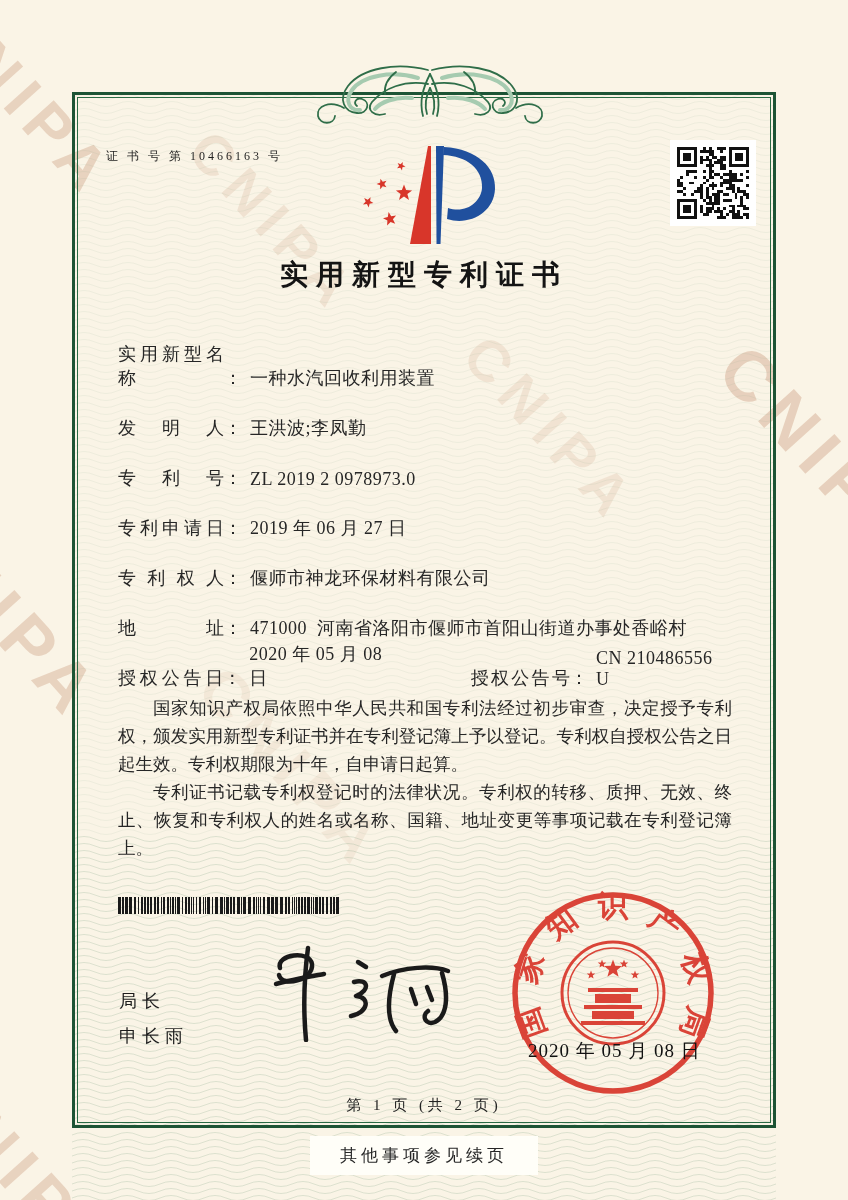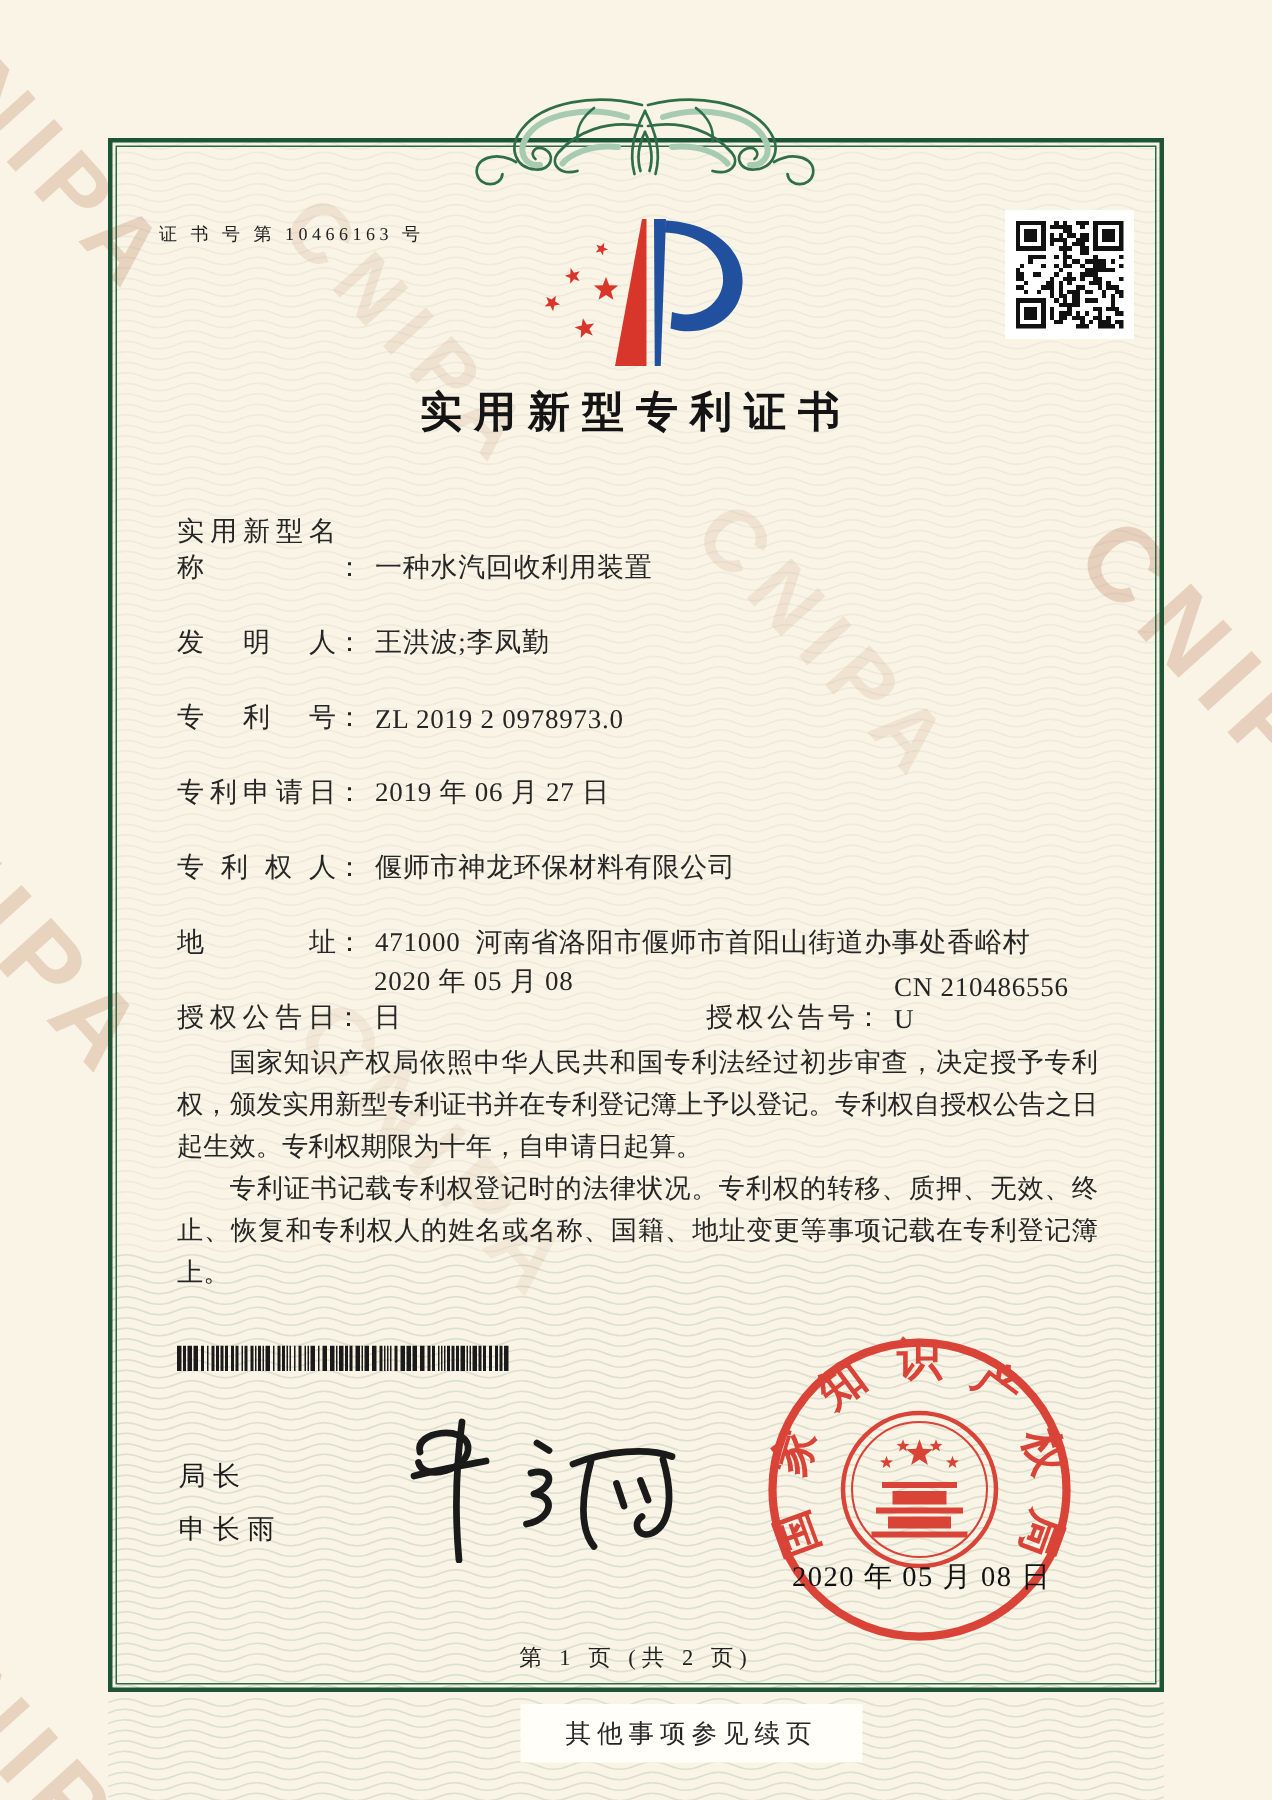"局长" .officer-title, .officer-name { margin-top: none -> 17px }
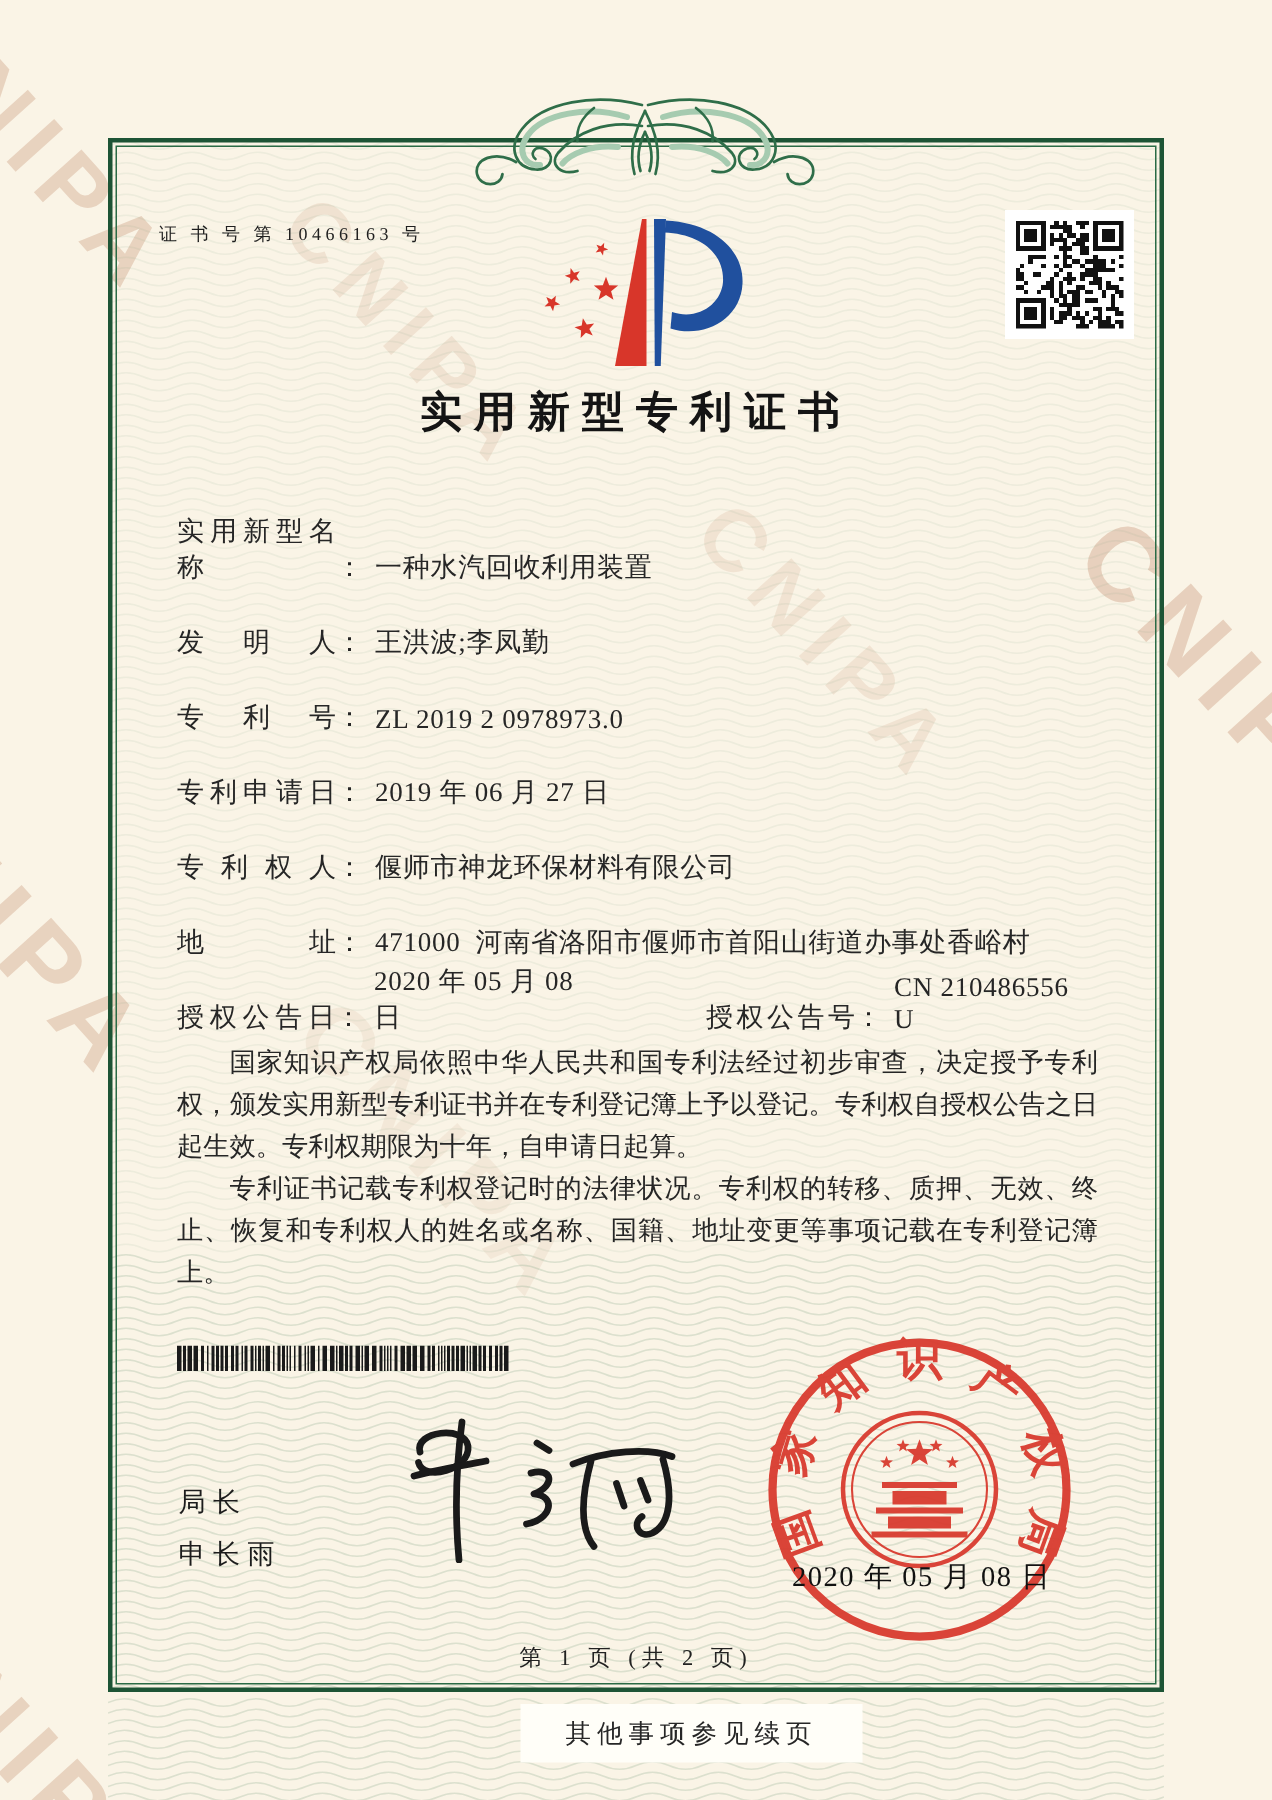"其他事项参见续页" .note-box { margin-left: 37px -> none }
